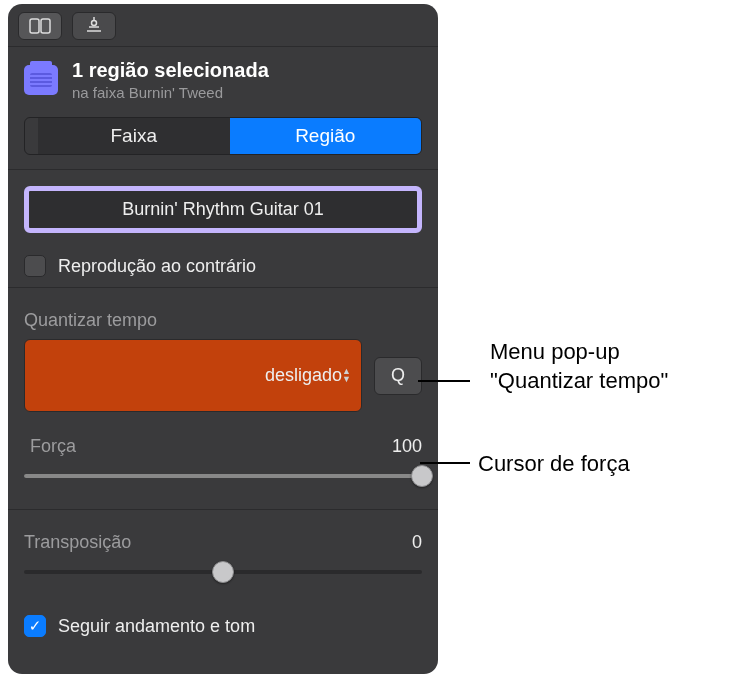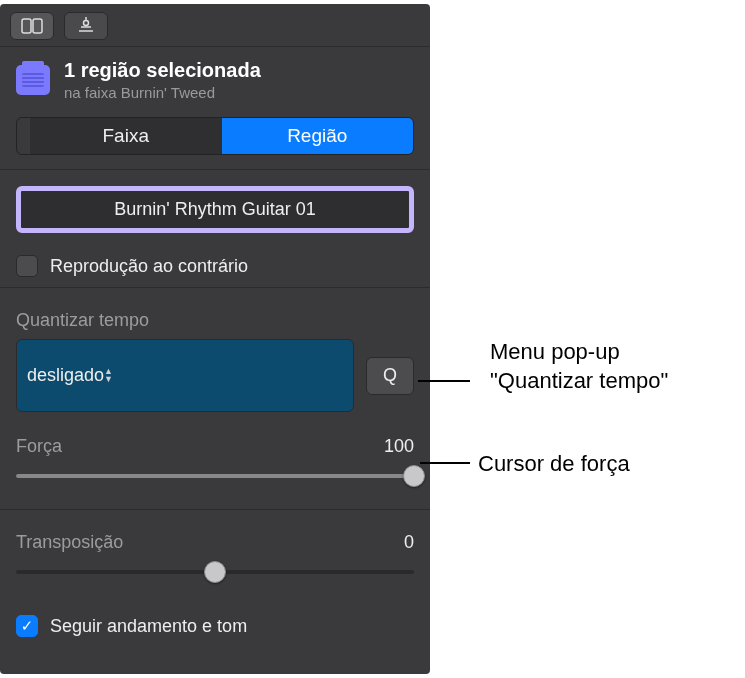"1 região selecionada" .panel { border-radius: 4px -> 14px; left: 0 -> 8px }
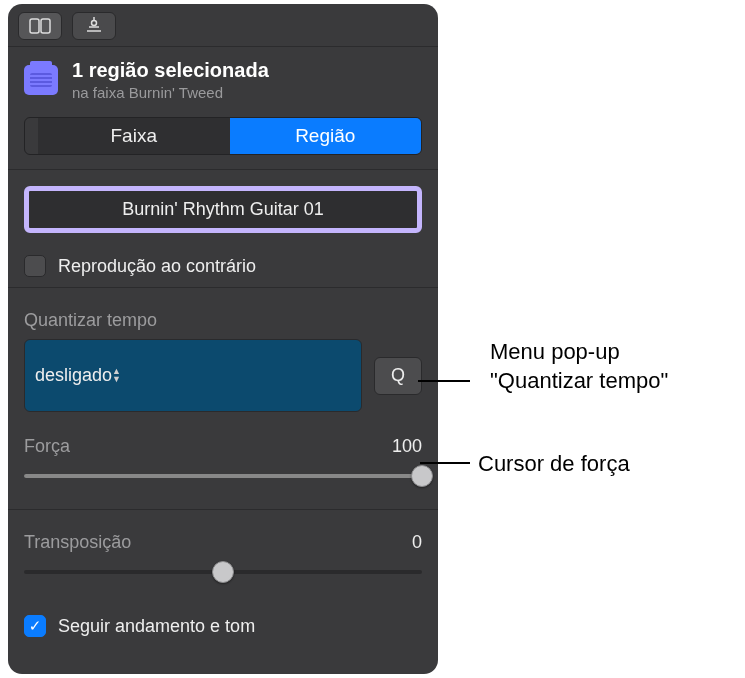"desligado" .popup { background: #0c4a6e -> #c2410c; justify-content: flex-start -> flex-end }
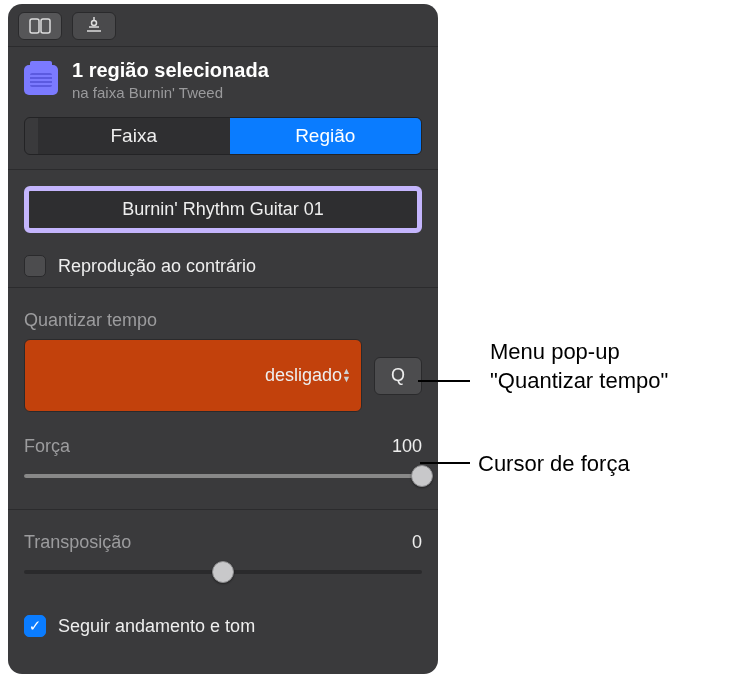"Força" div.row { margin-left: none -> 6px }
